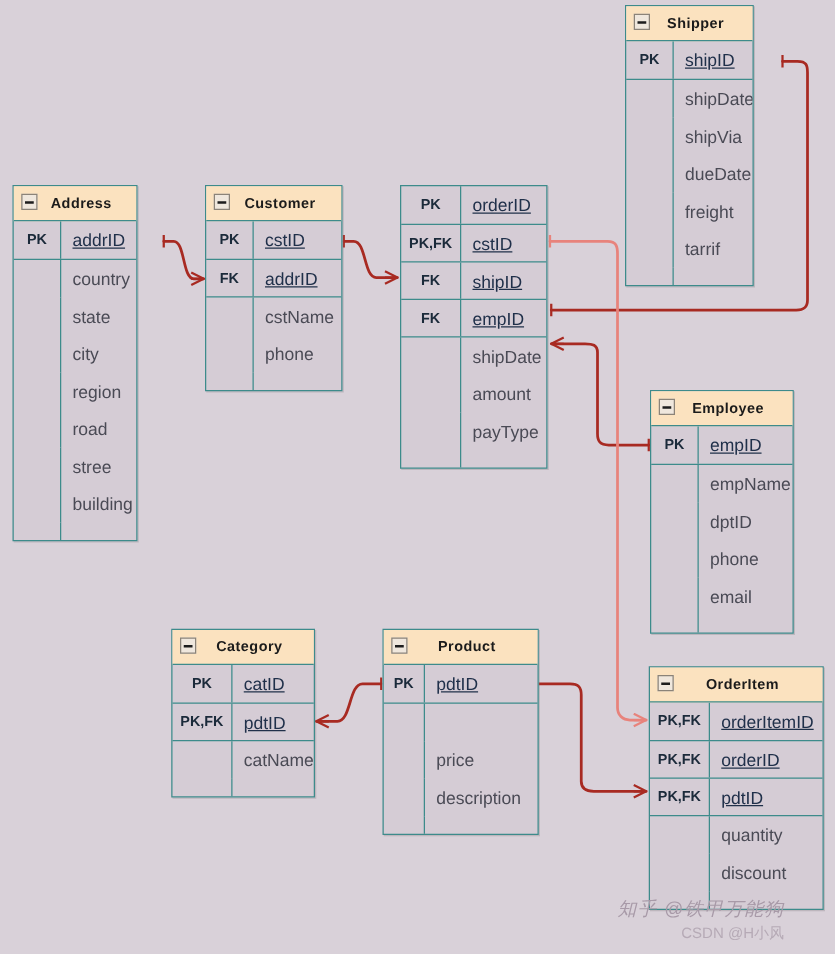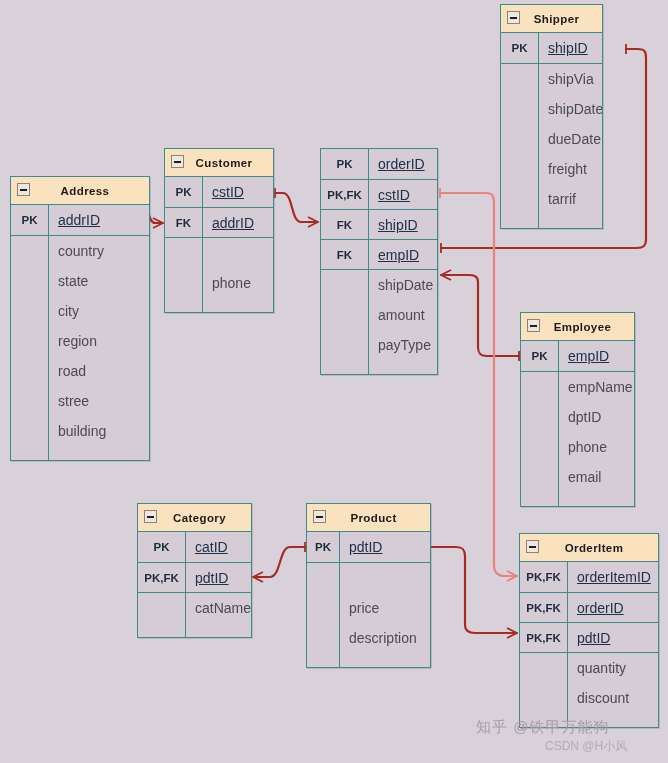"shipVia" div.row { order: before "shipDate" -> after "shipDate" }
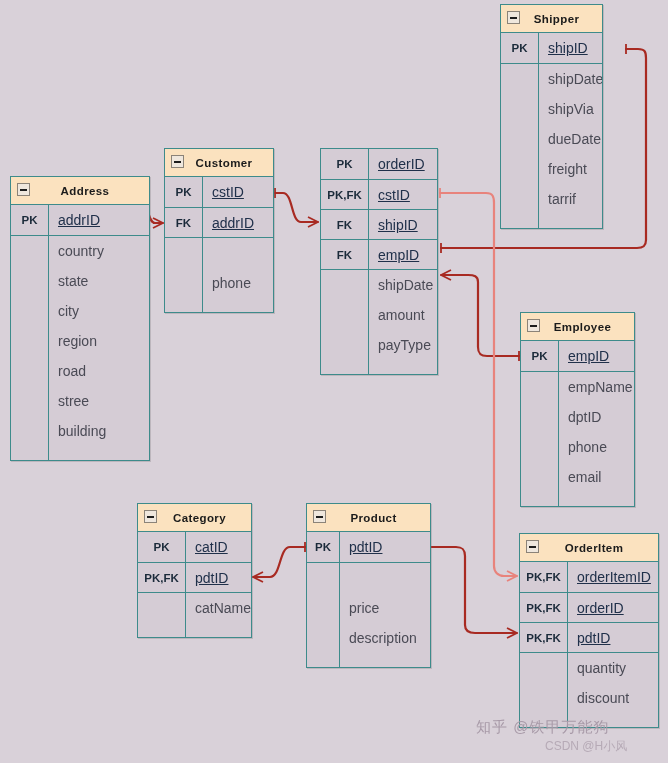"Address" div.entity { margin-top: 28px -> none; width: 140px -> 100px }
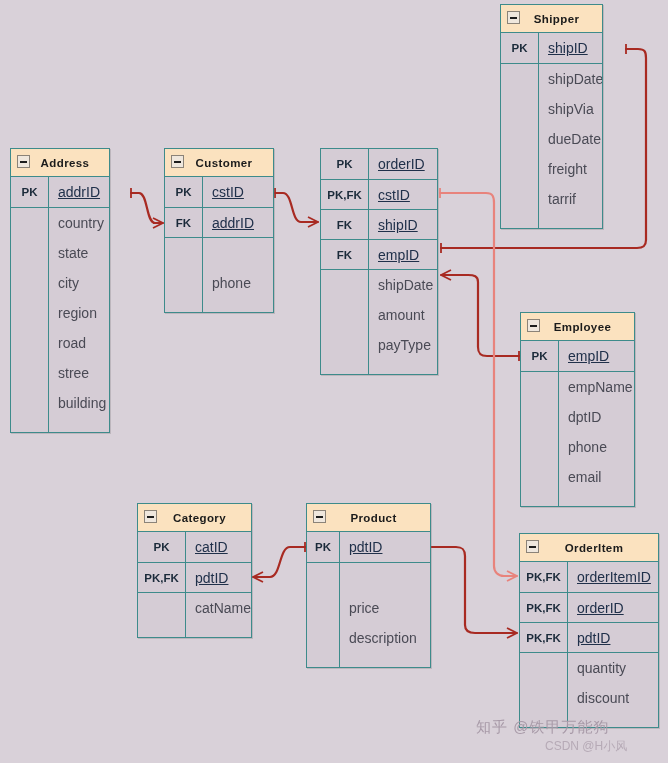"cstName" div.cell-attr { html: none -> <div>cstName</div> }
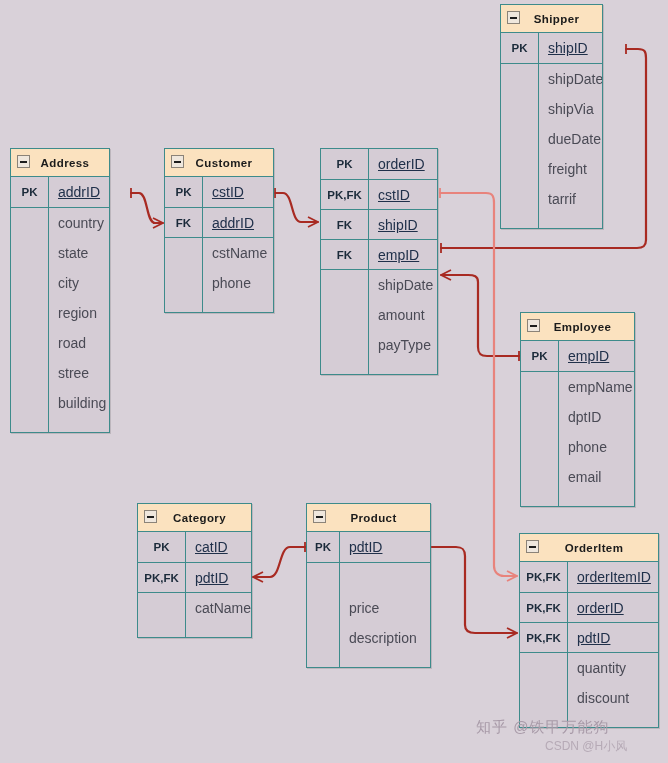"知乎 @铁甲万能狗" div.watermark { font-style: none -> italic; left: 476px -> 494px }
